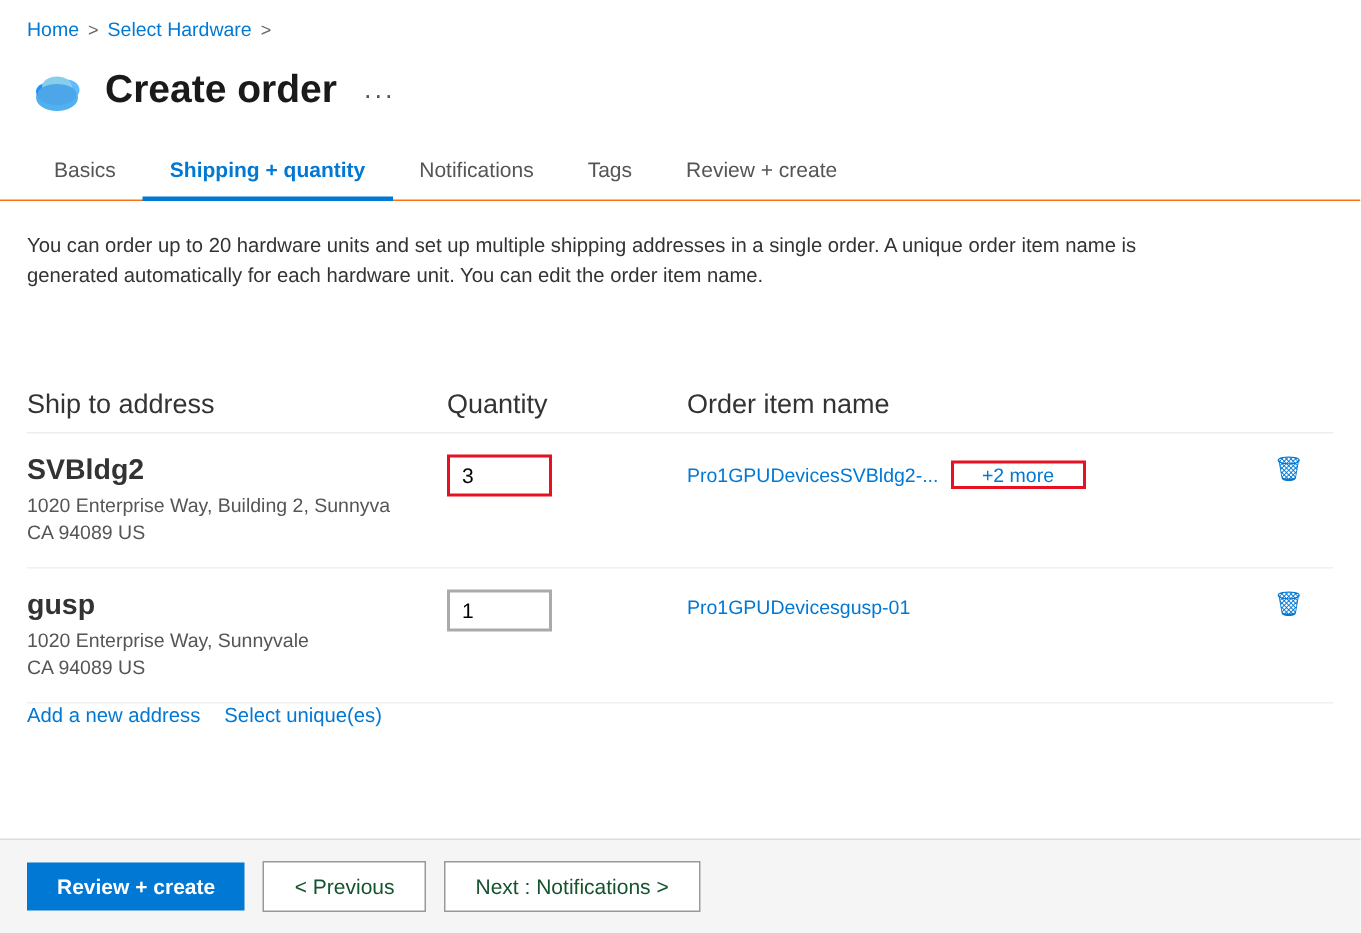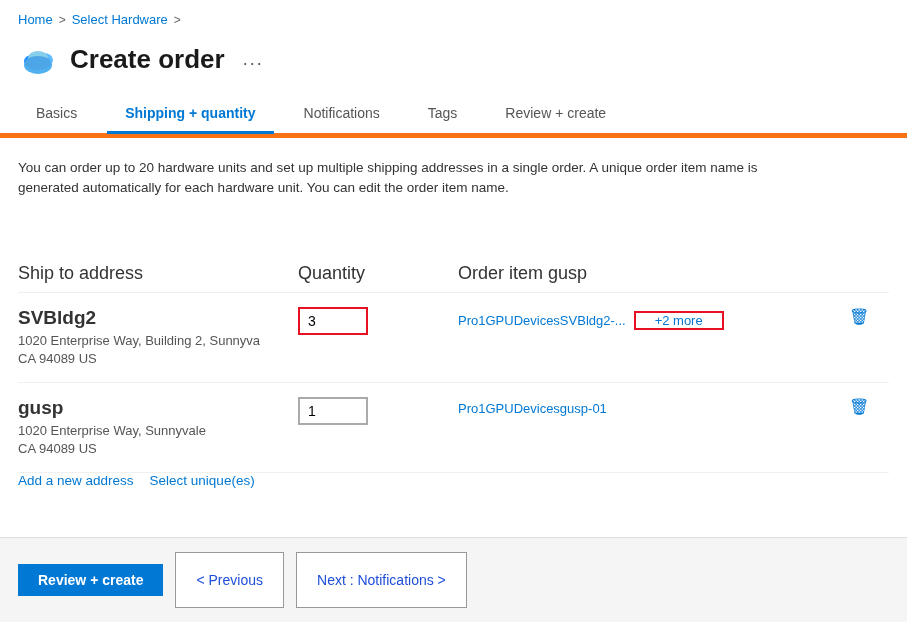"Basics" .tabs { border-bottom: 5px solid #f97316 -> 1px solid #f97316; gap: 12px -> 0 }
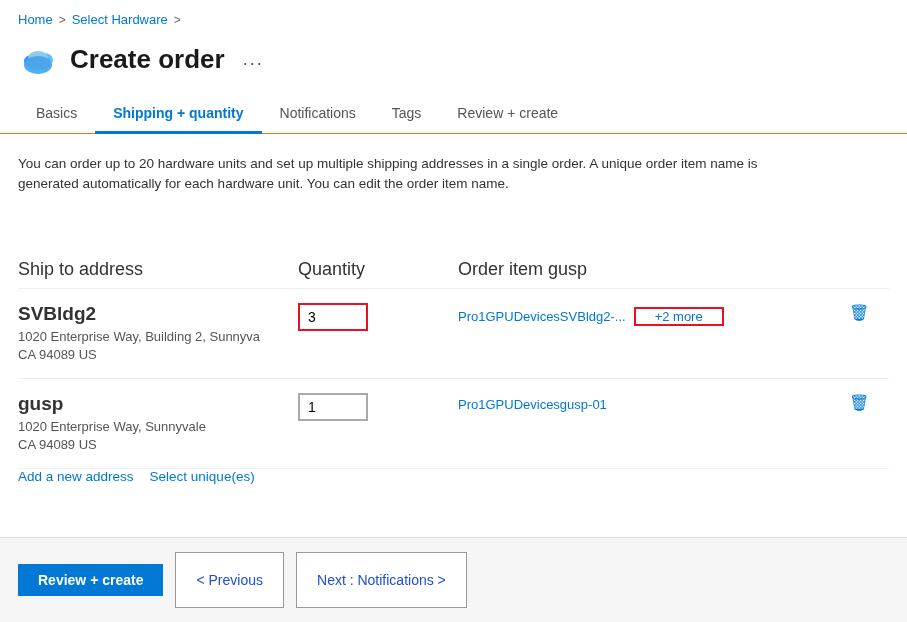"Order item gusp" span.col-header { text: gusp -> name }
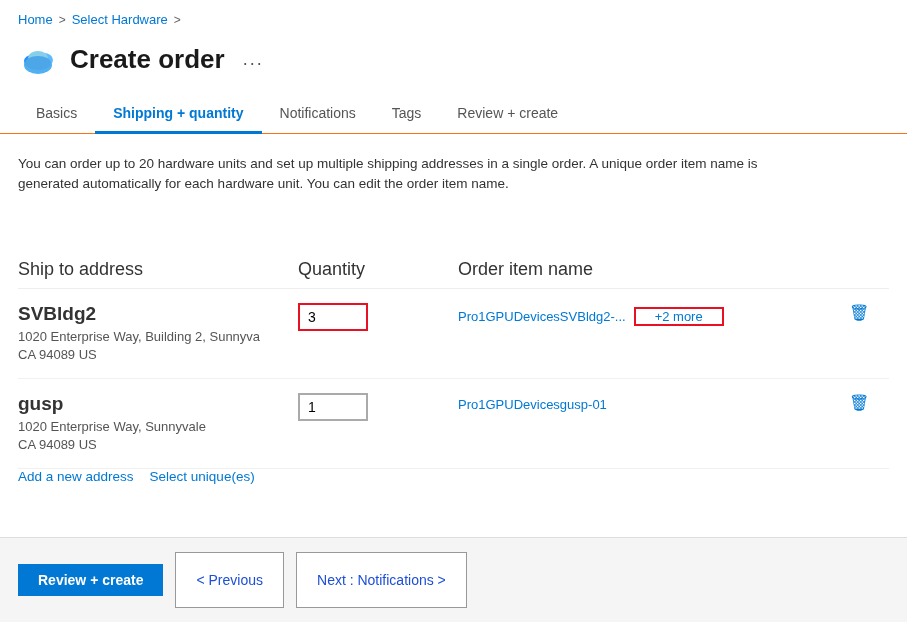"< Previous" .btn-secondary { color: #1d4ed8 -> #14532d; padding: 19px 20px -> 8px 20px }
